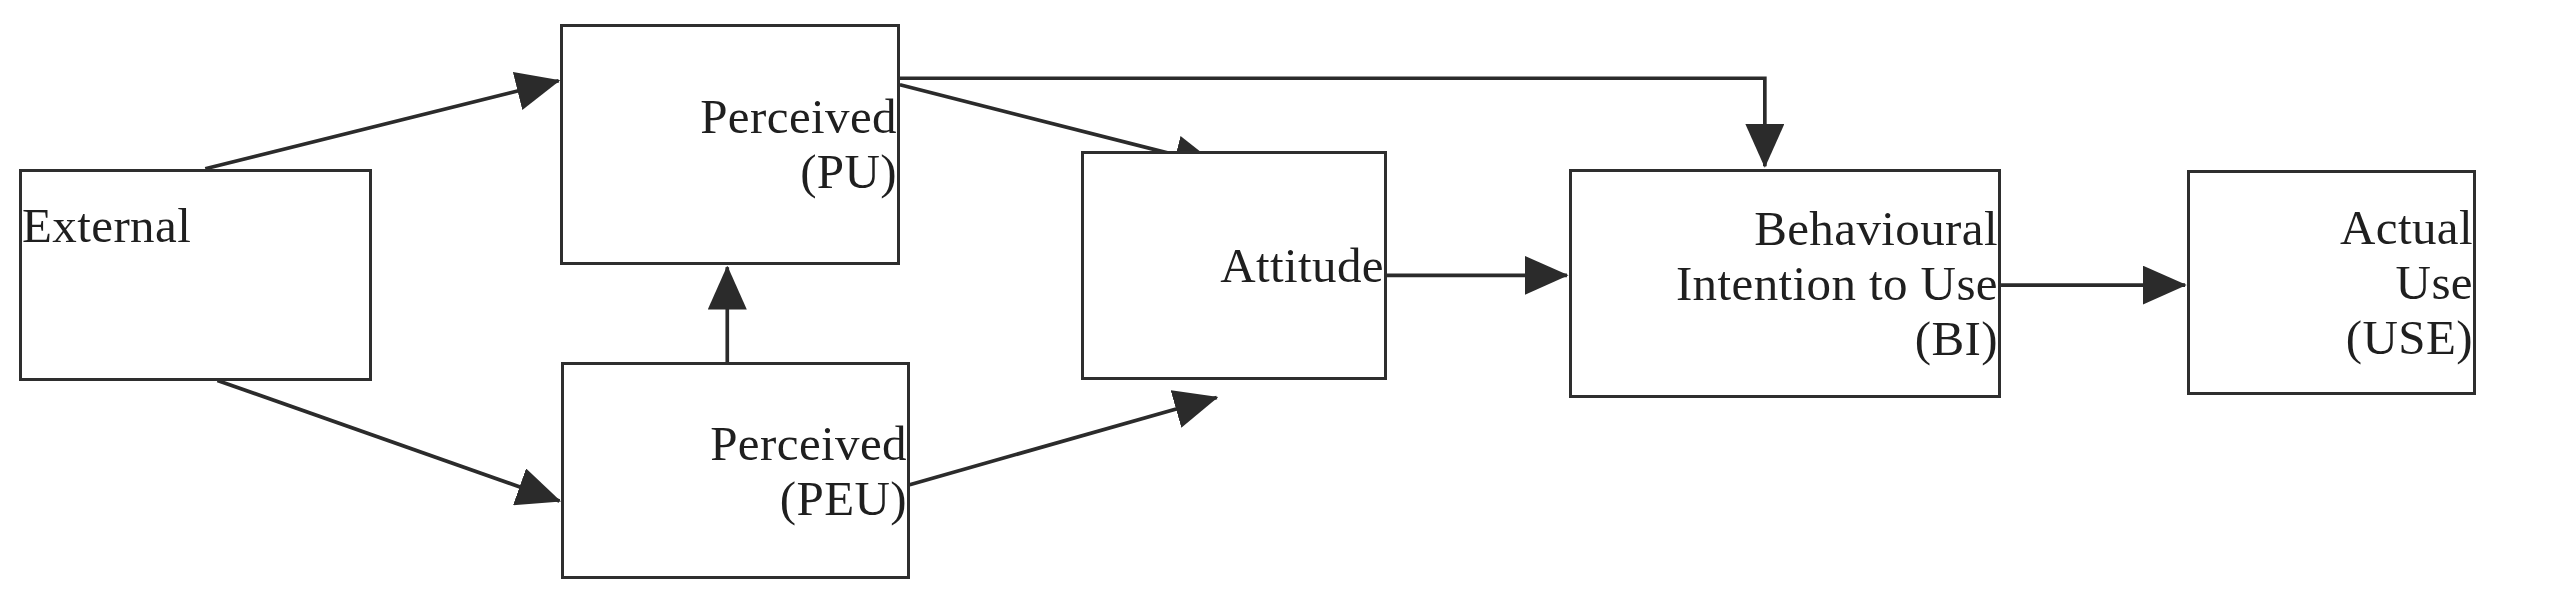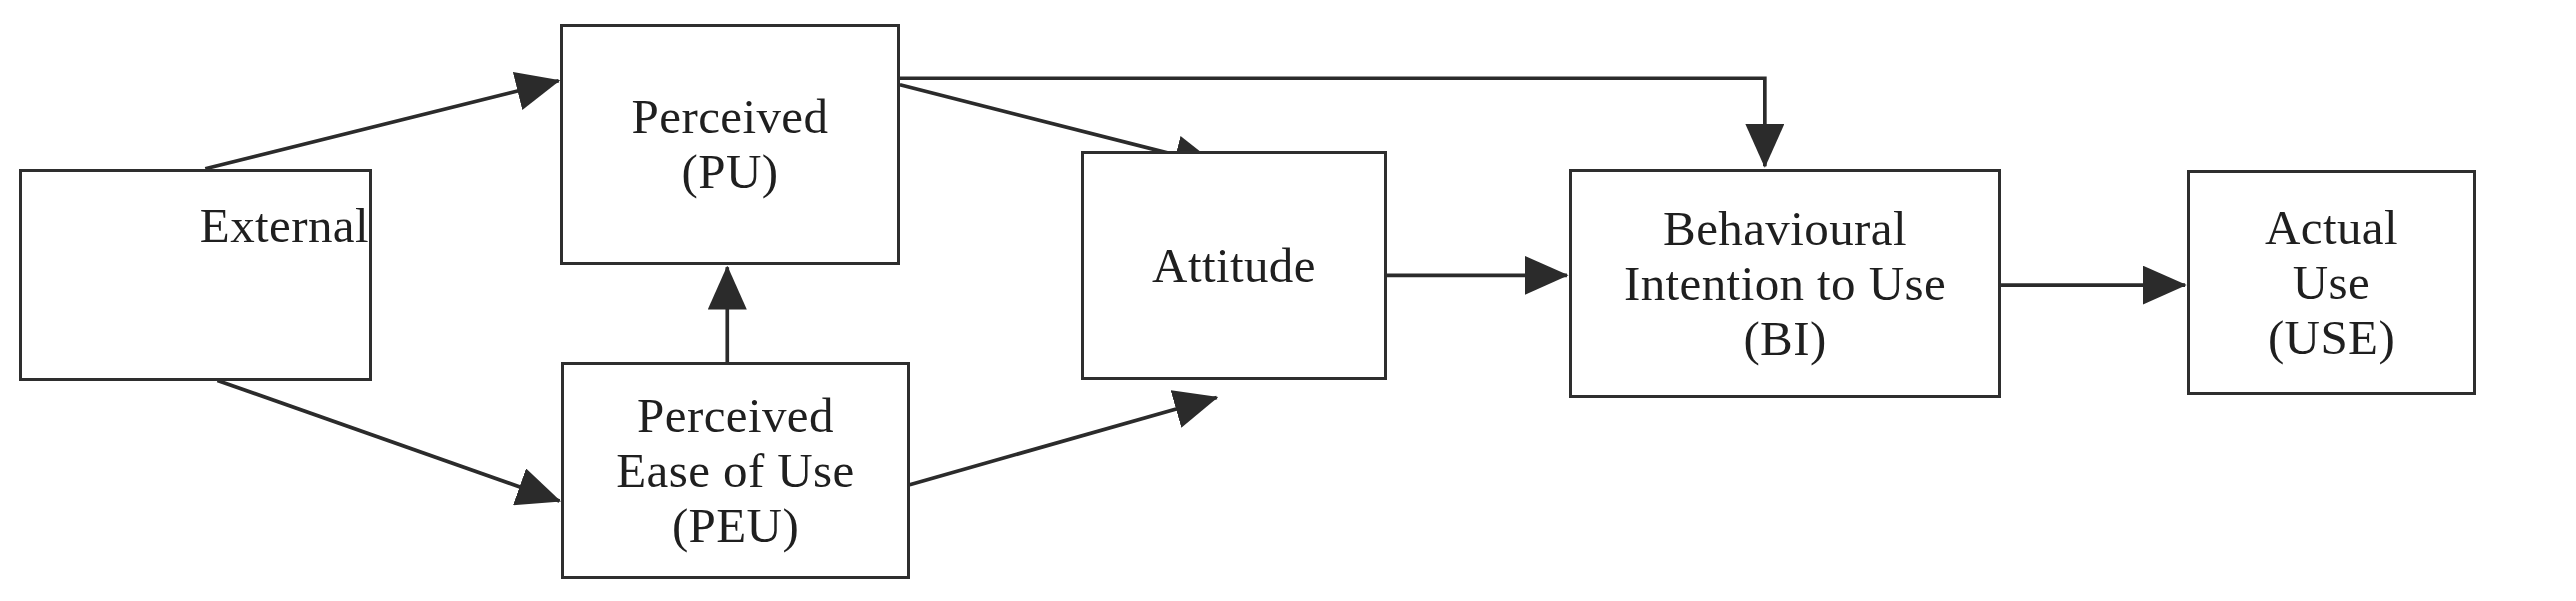"Perceived" .node { align-items: center -> flex-end }
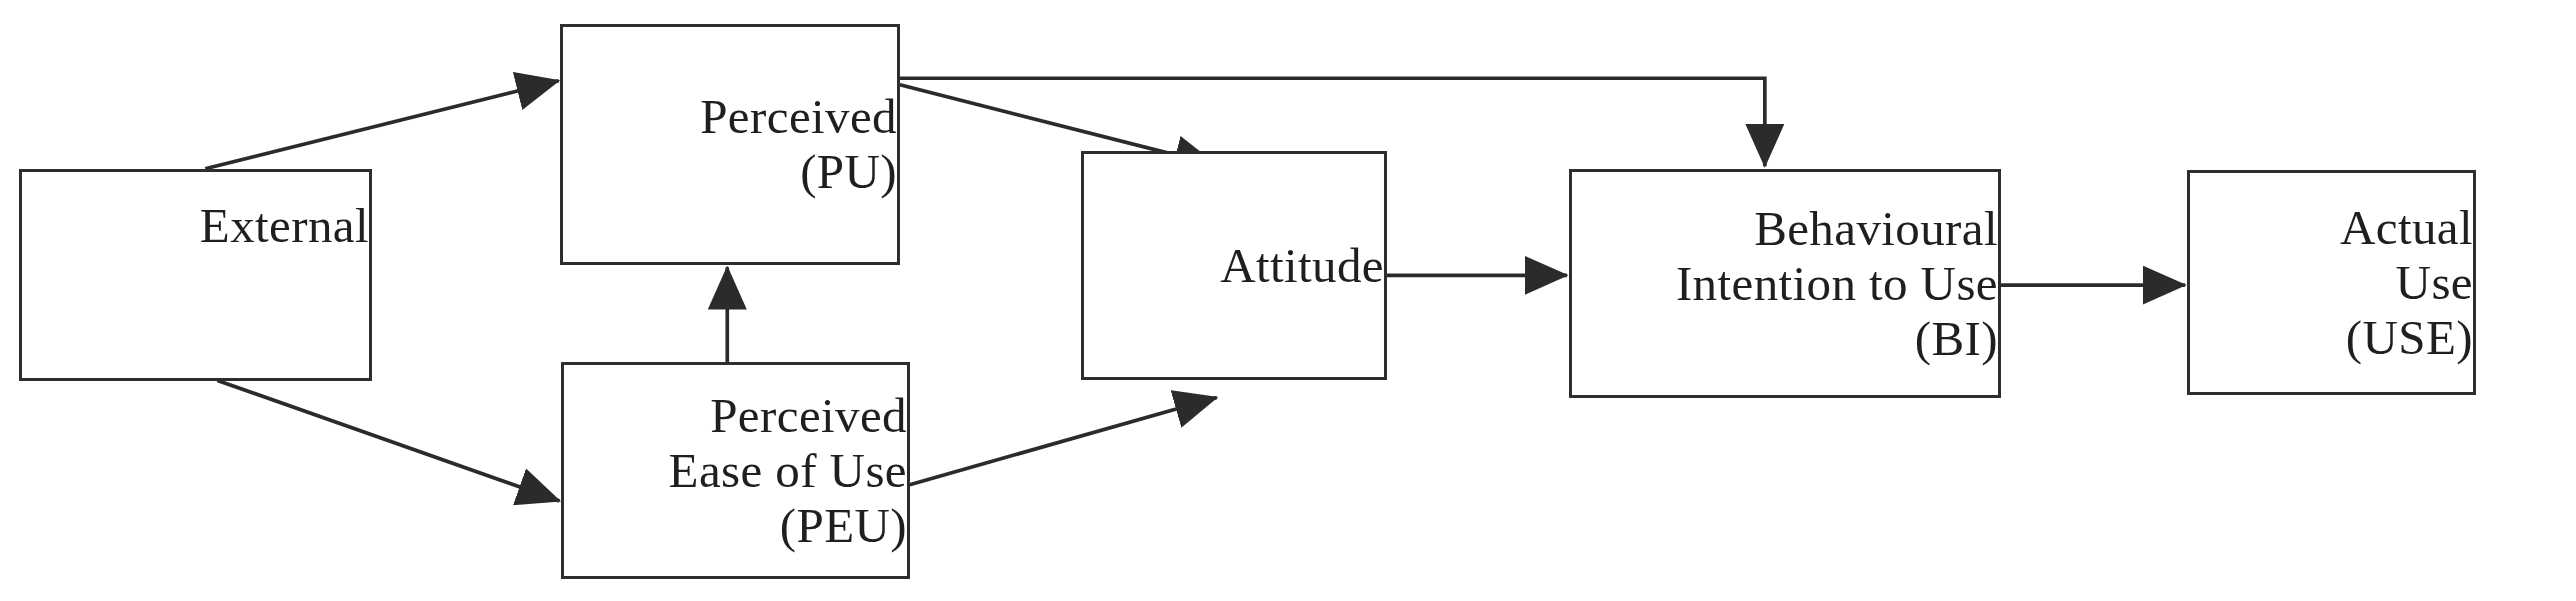"External" #node-ev { align-items: flex-end -> flex-start; padding-left: 47px -> none }
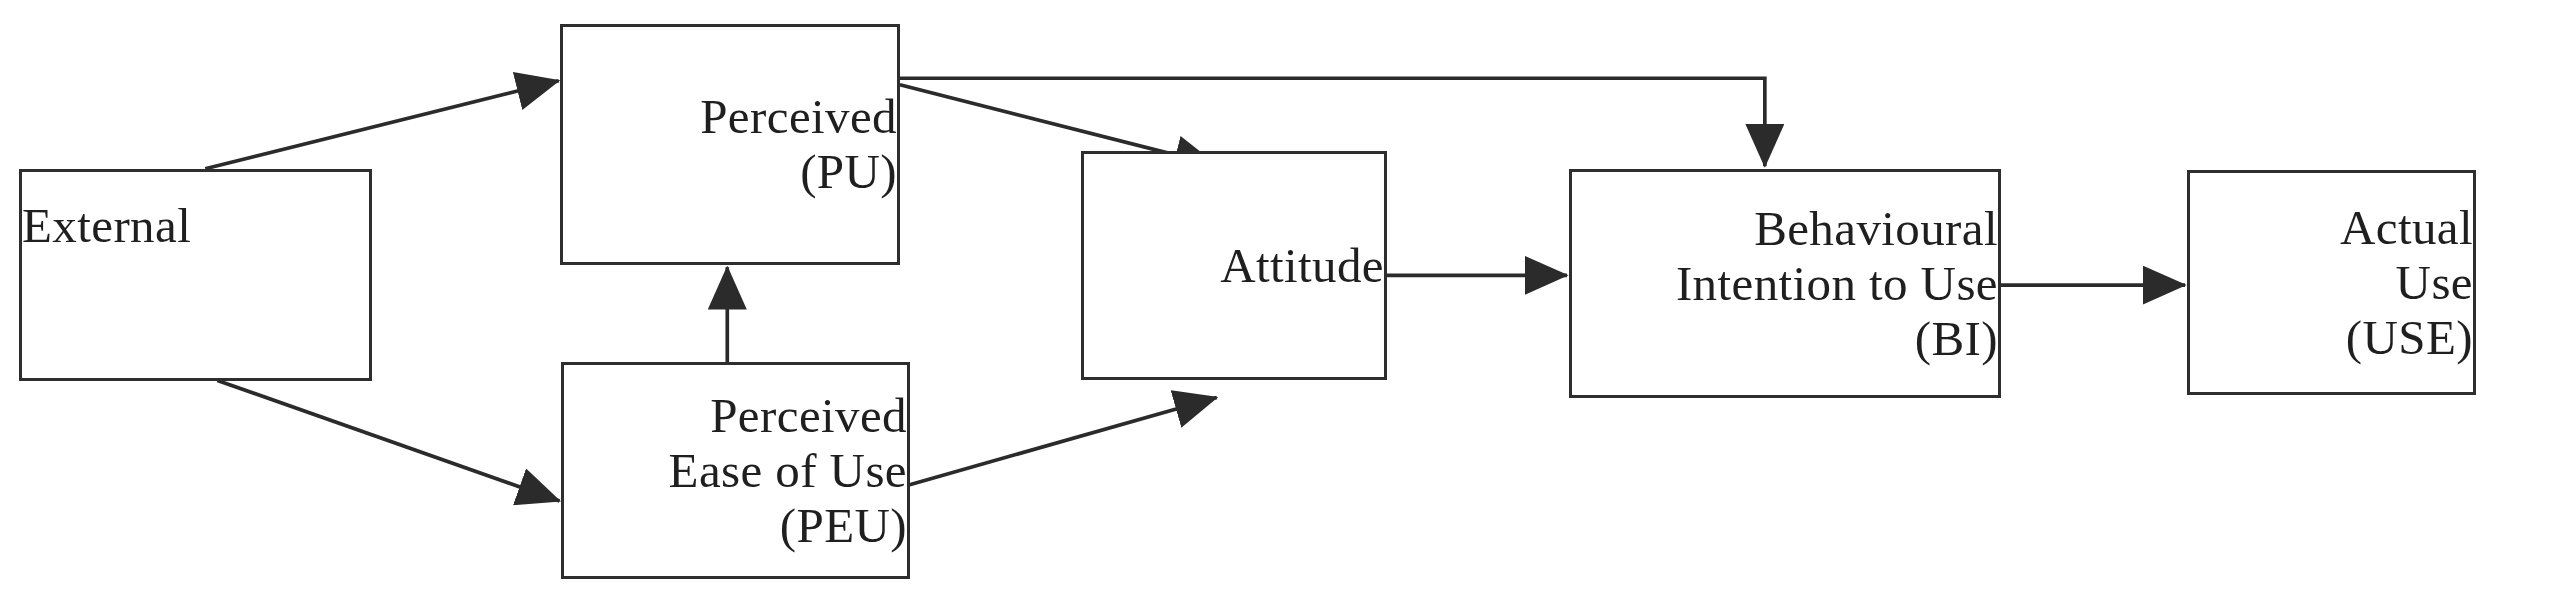"Ease of Use" span { html: <span>Ease of Use</span> -> none }
